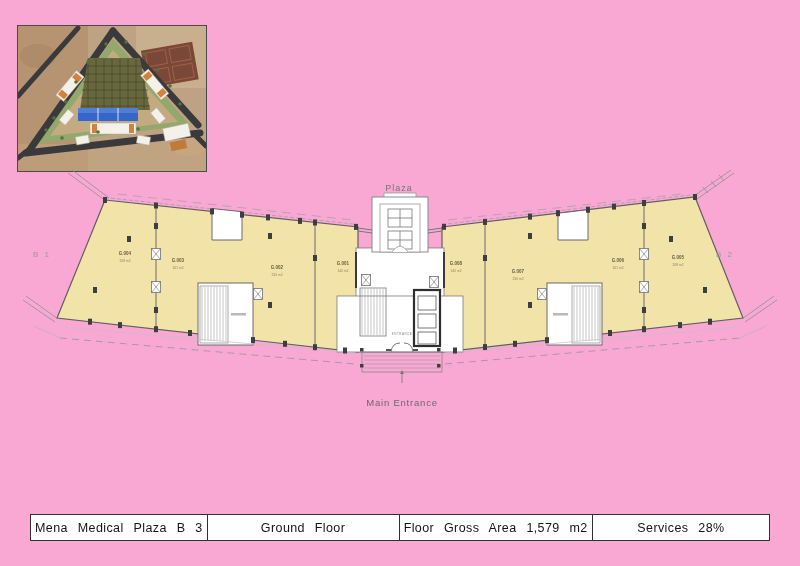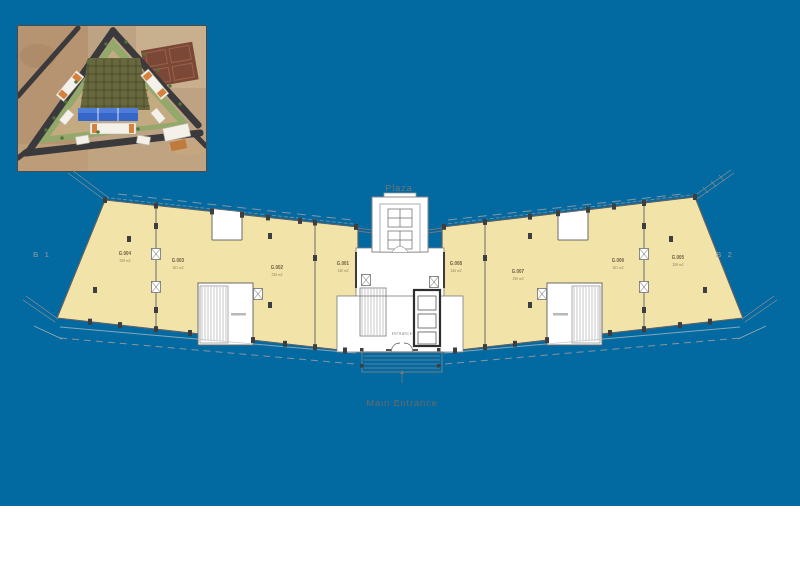"Plaza" .page { background: #0369a1 -> #f9a8d4; height: 506px -> 566px }
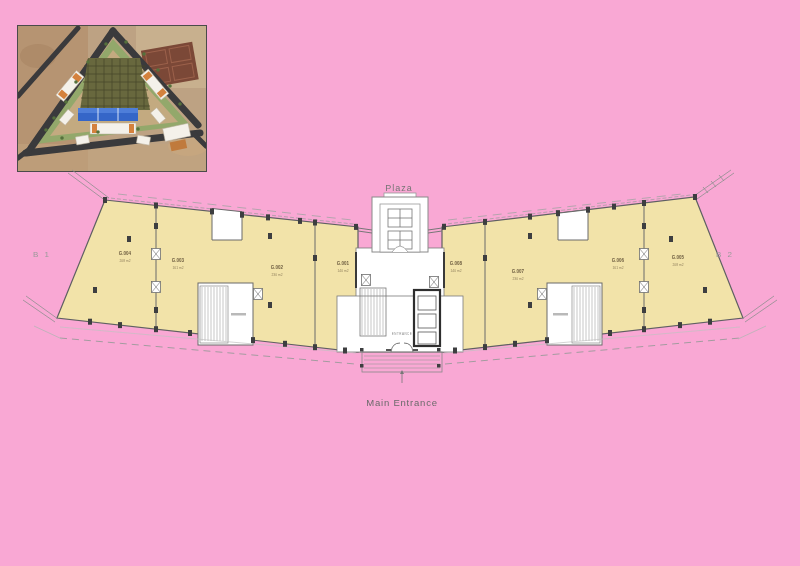"Mena Medical Plaza B 3" div.footer { html: none -> <div> <div> <span>Mena Medical Plaza B 3</span> </div> <div> <span>Ground Floor</span> </div> <div> <span>Floor Gross Area 1,579 m2</span> </div> <div> <span>Services 28%</span> </div> </div> }
